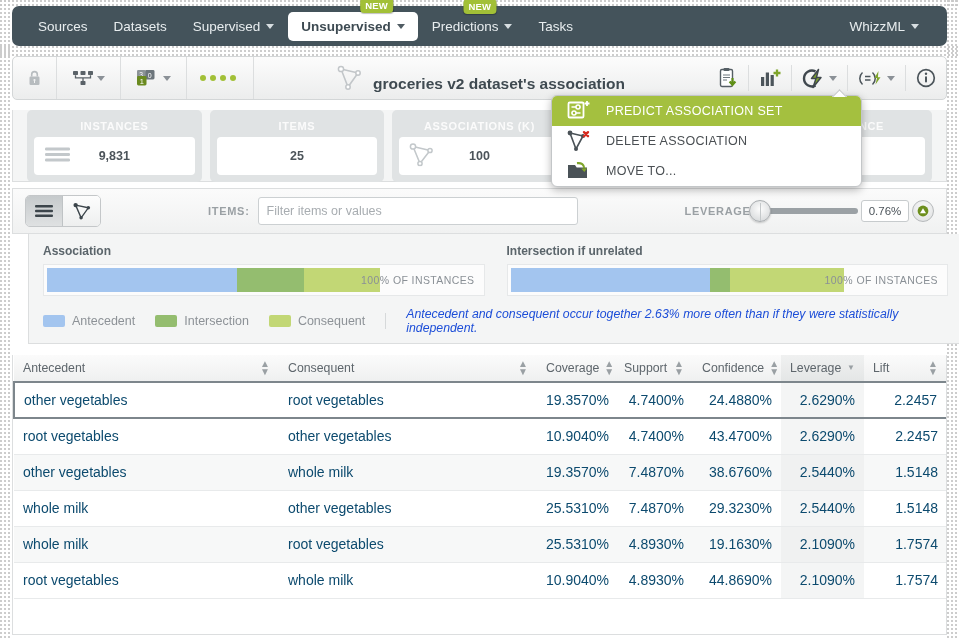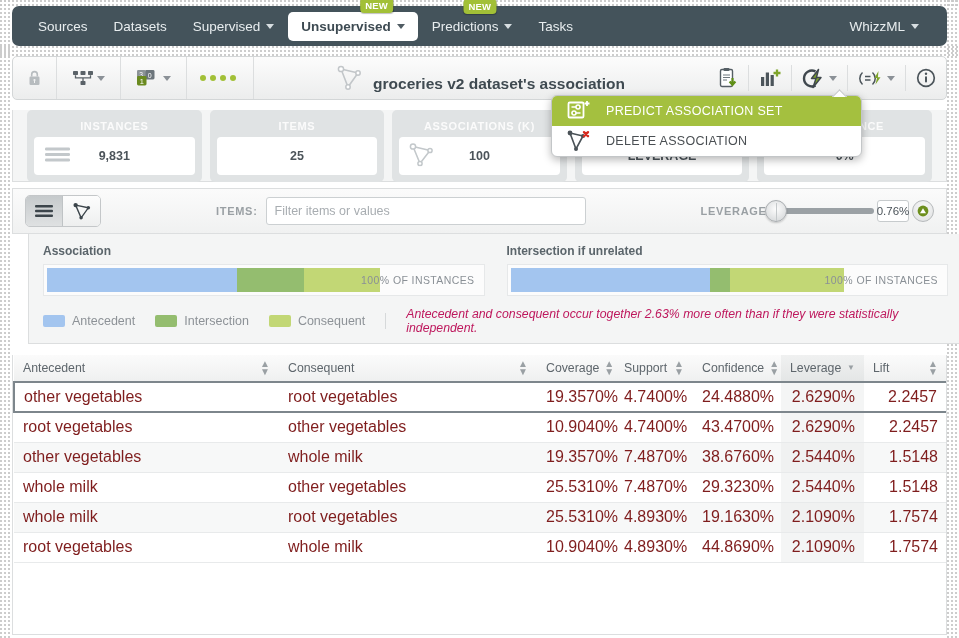"MOVE TO..." div.mi { html: none -> <div> <span> <svg> <path></path> <path></path> <path></path> </svg> </span> <span>MOVE TO...</span> </div> }
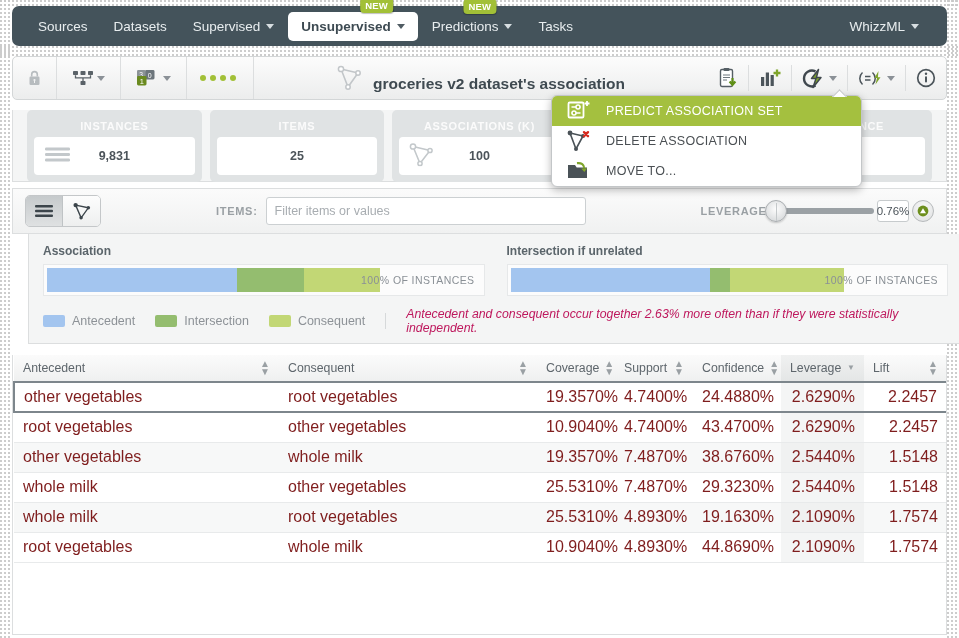"0.76%" .valbox { width: 32px -> 48px }
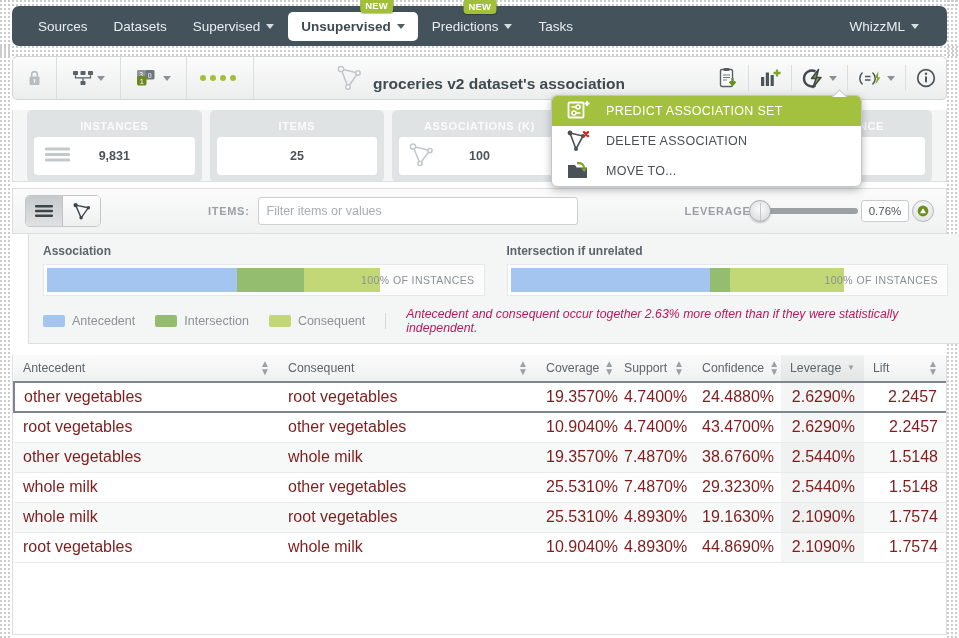"Antecedent and consequent occur together" .lgnote { color: #be185d -> #1d4ed8 }
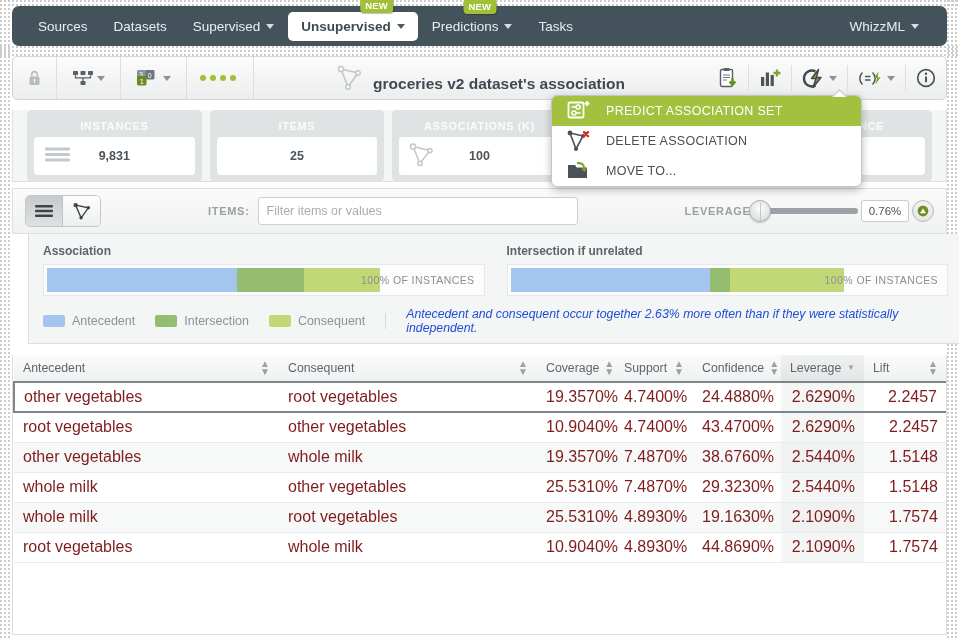"other vegetables" tbody td { color: #7f1d1d -> #0c4a6e; font-size: 16px -> 14px; height: 30px -> 36px }
